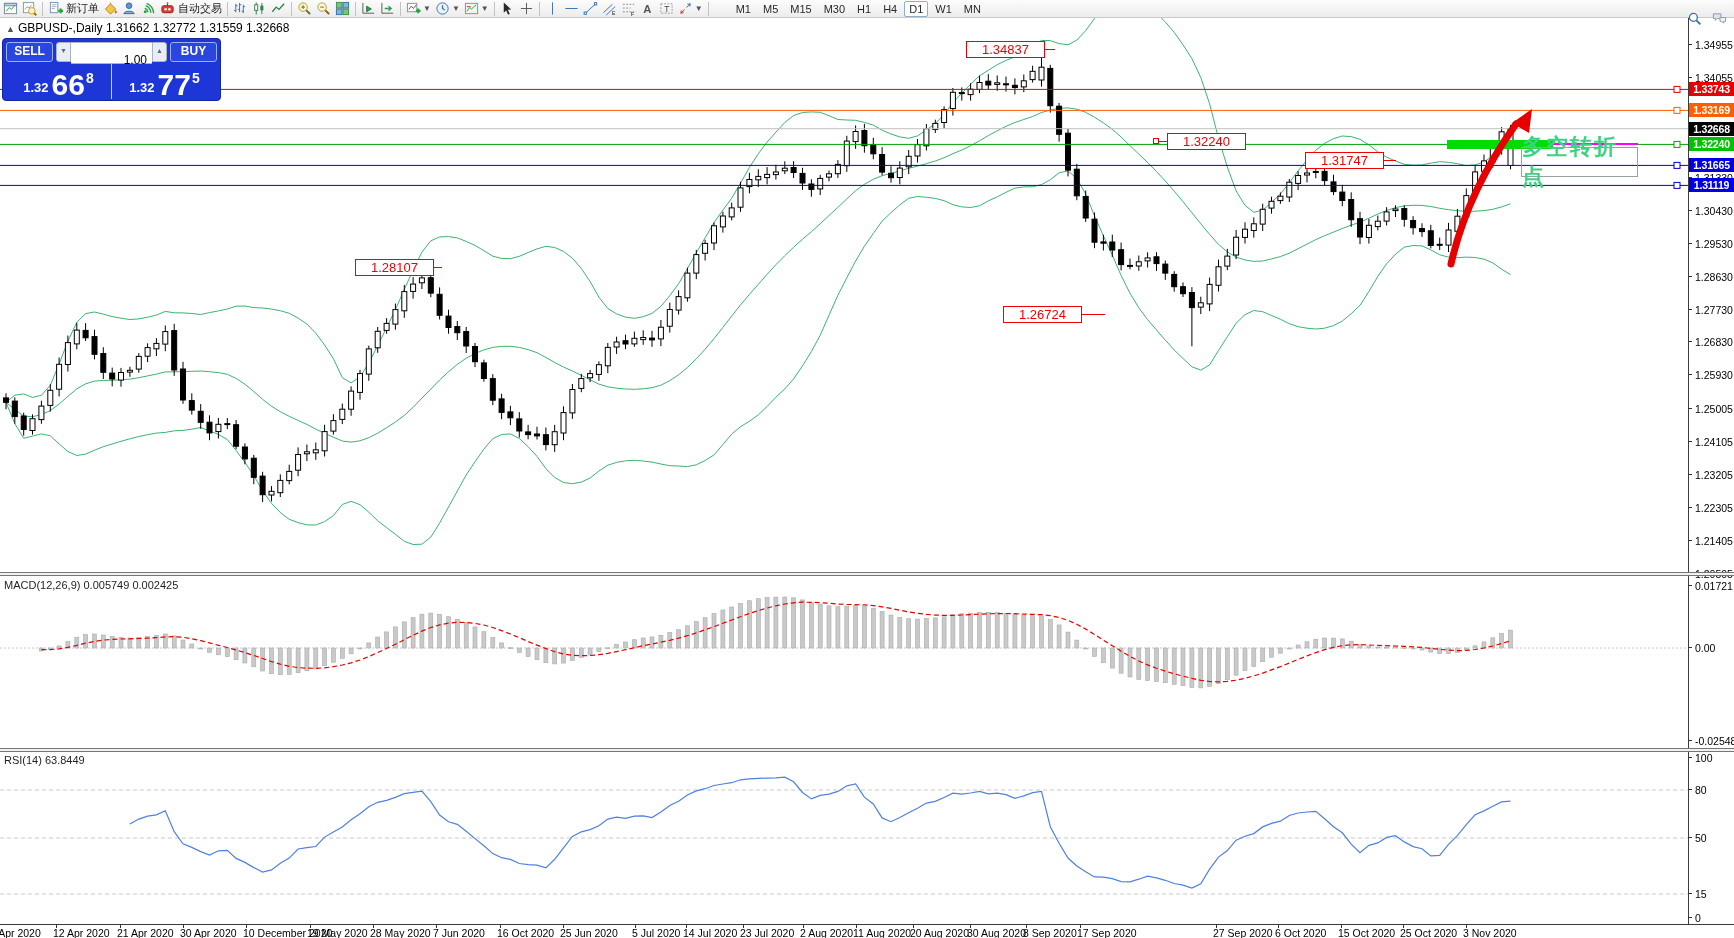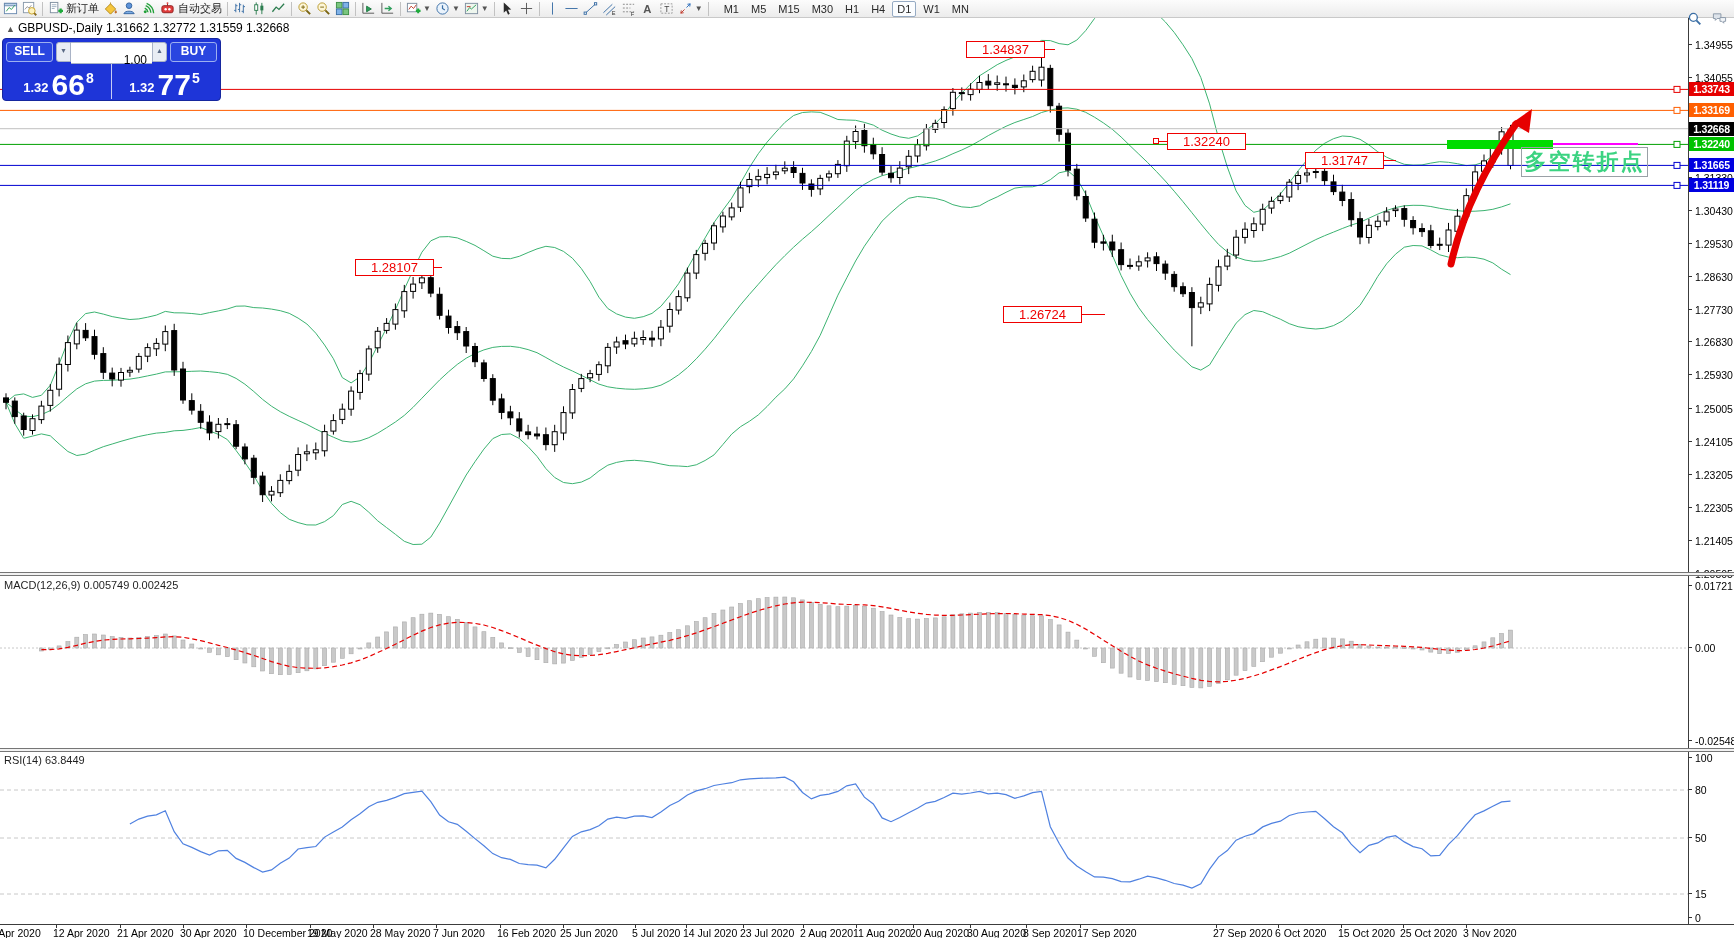"M1" #tf-group { margin-left: 6px -> 18px }
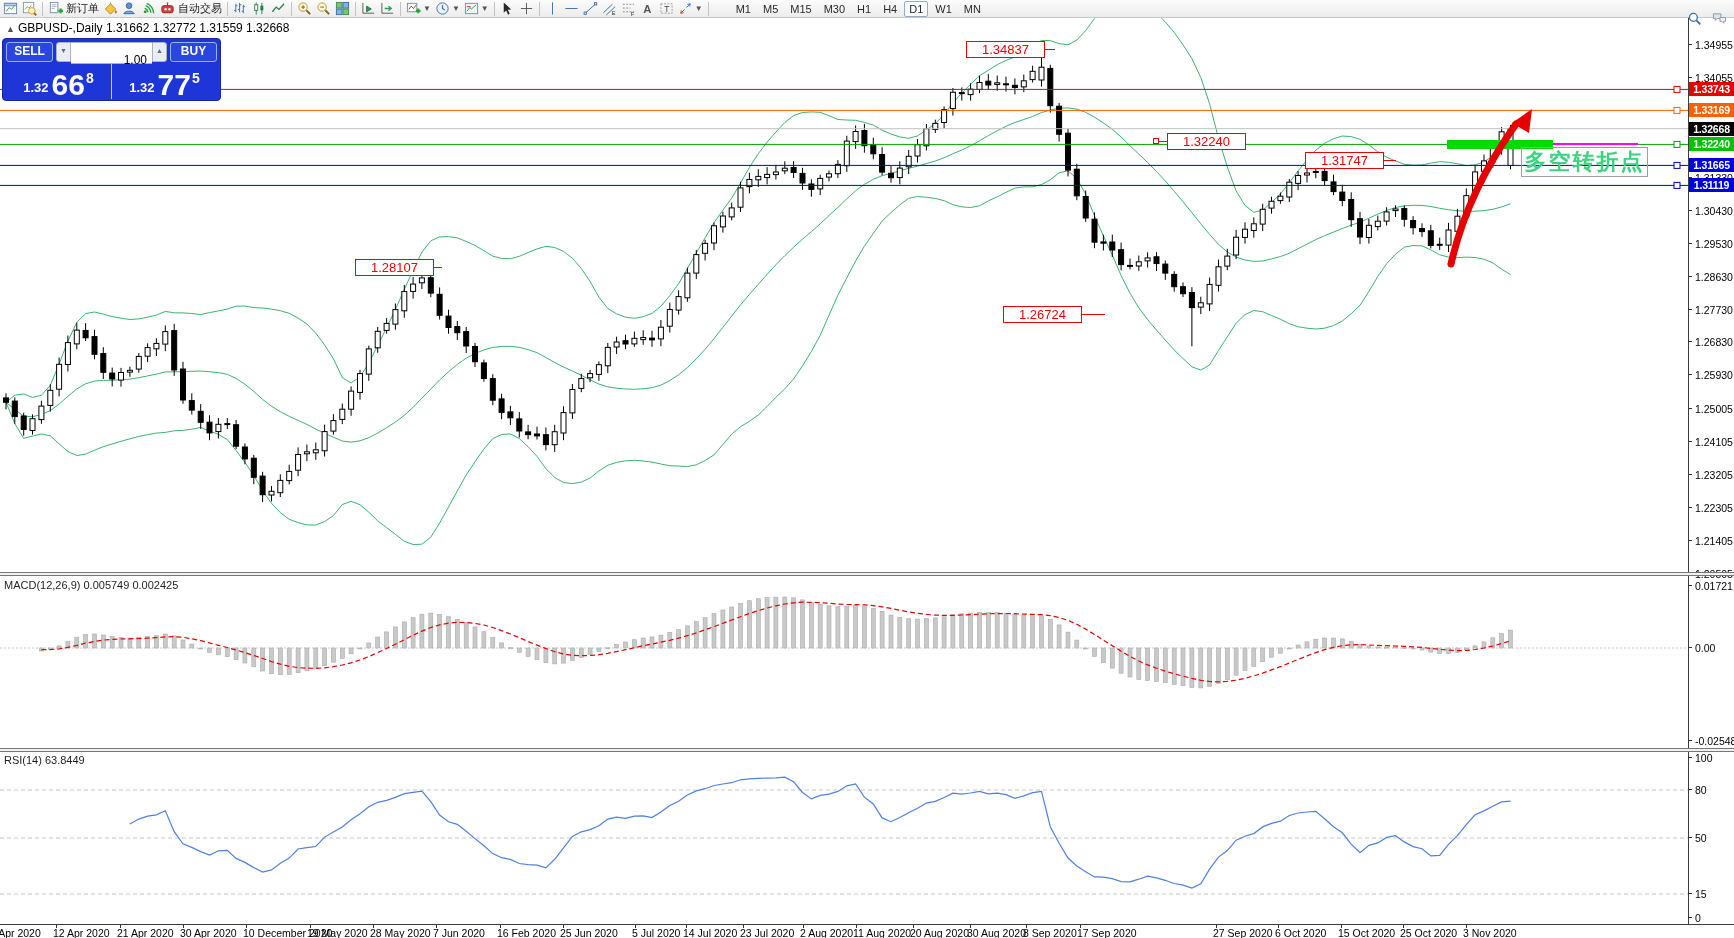"多空转折点" div { width: 127px -> 117px }
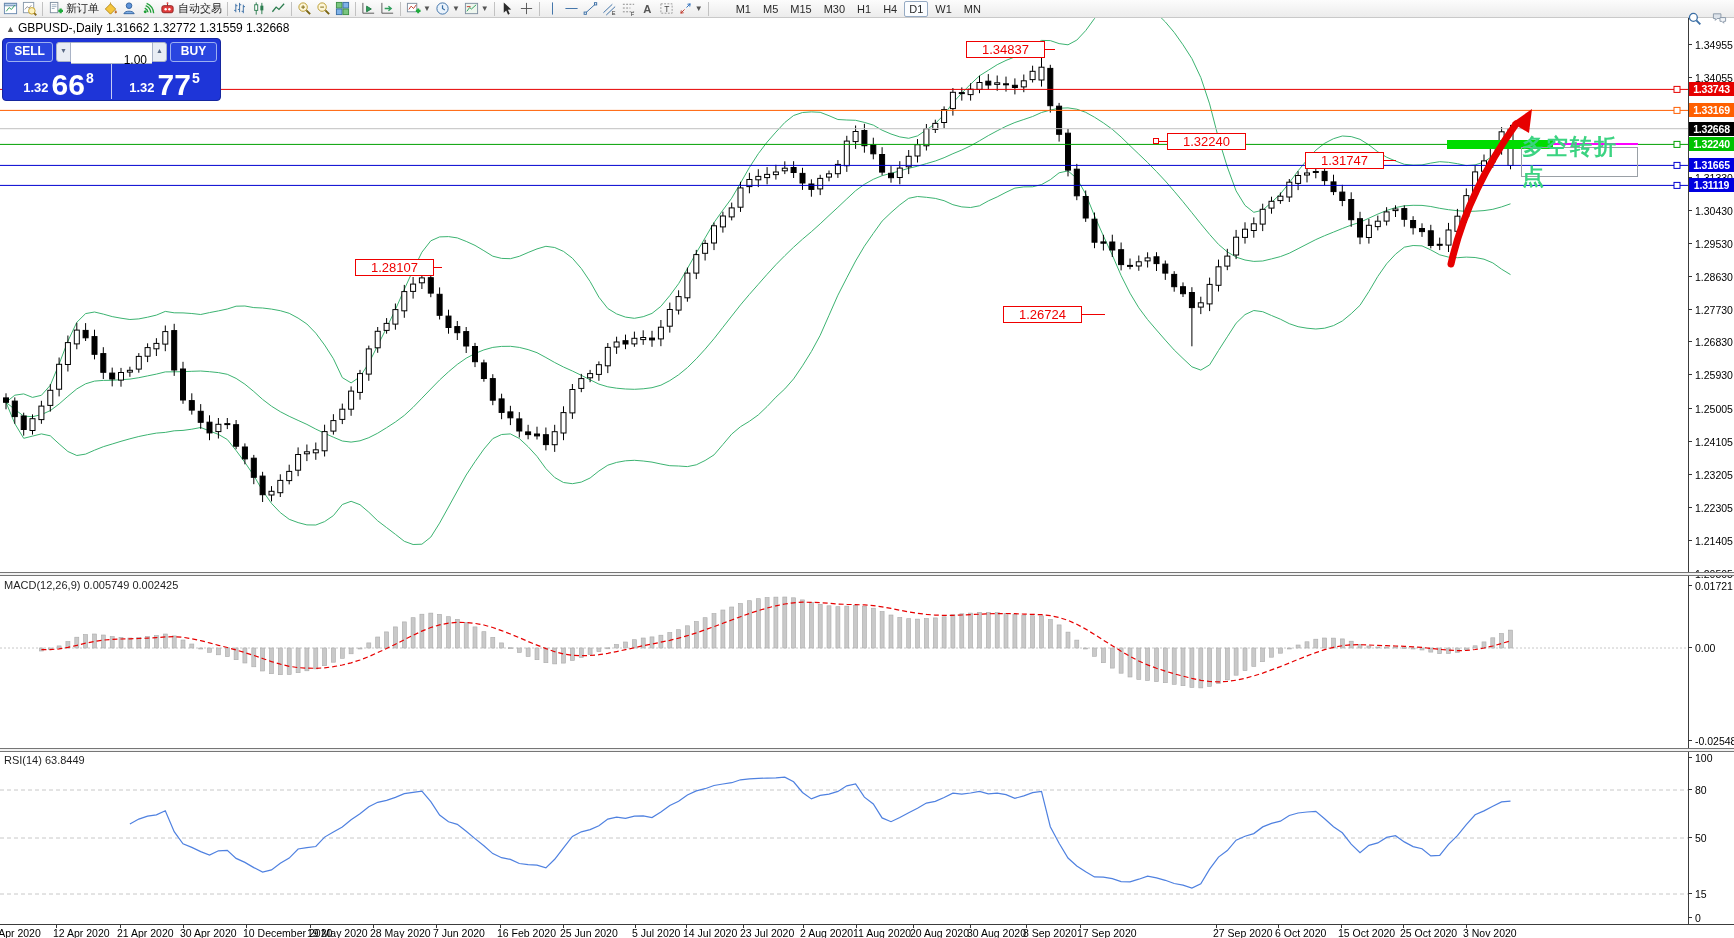"16 Feb 2020" div.dlabel { text: Feb -> Oct }
